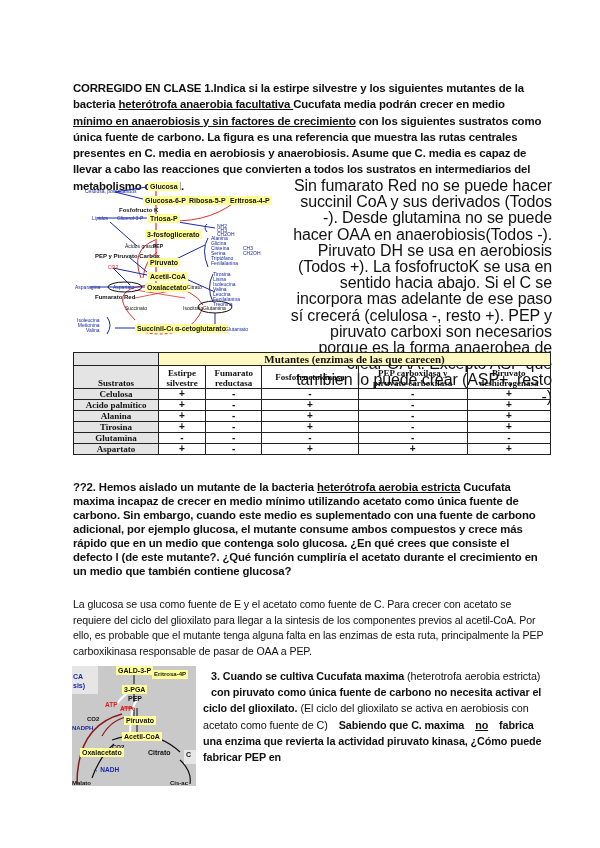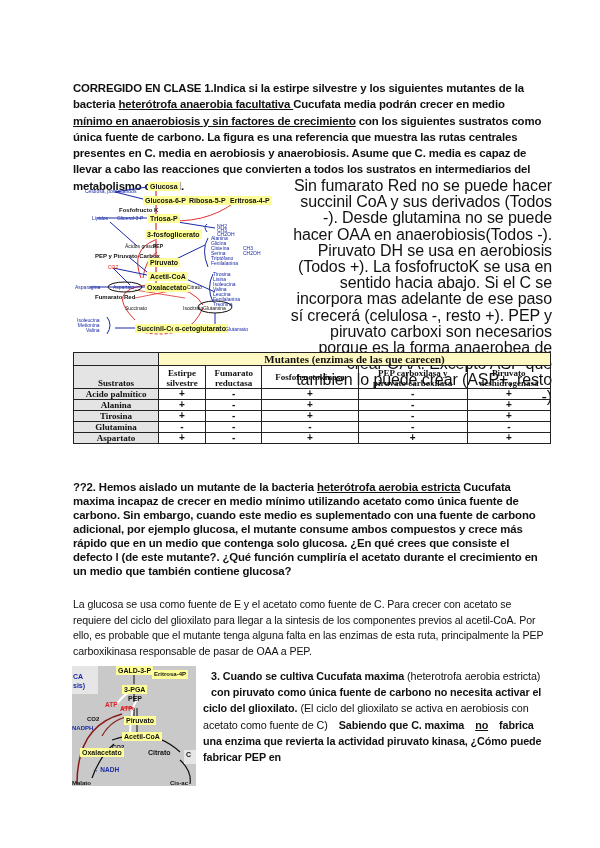"Celulosa" tr { html: none -> <tr> <td>Celulosa</td> <td>+</td> <td>-</td> <td>-</td> <td>-</td> <td>+</td> </tr> }
